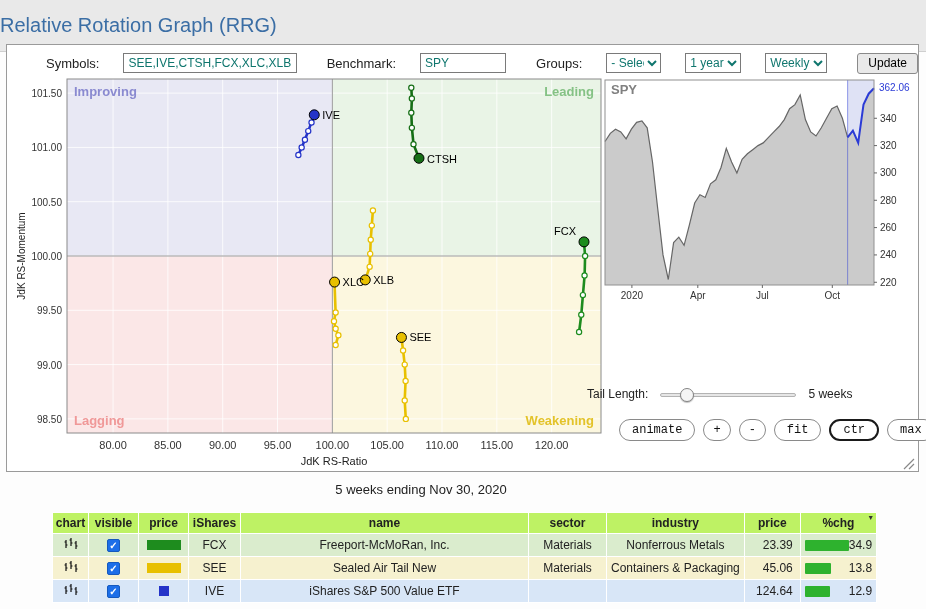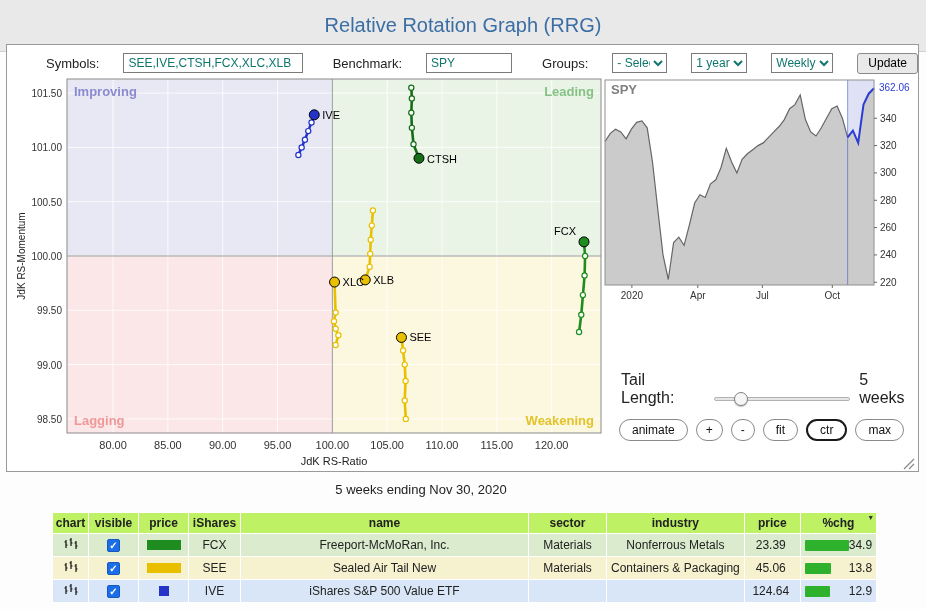"Relative Rotation Graph (RRG)" .titlebar { justify-content: center -> none }
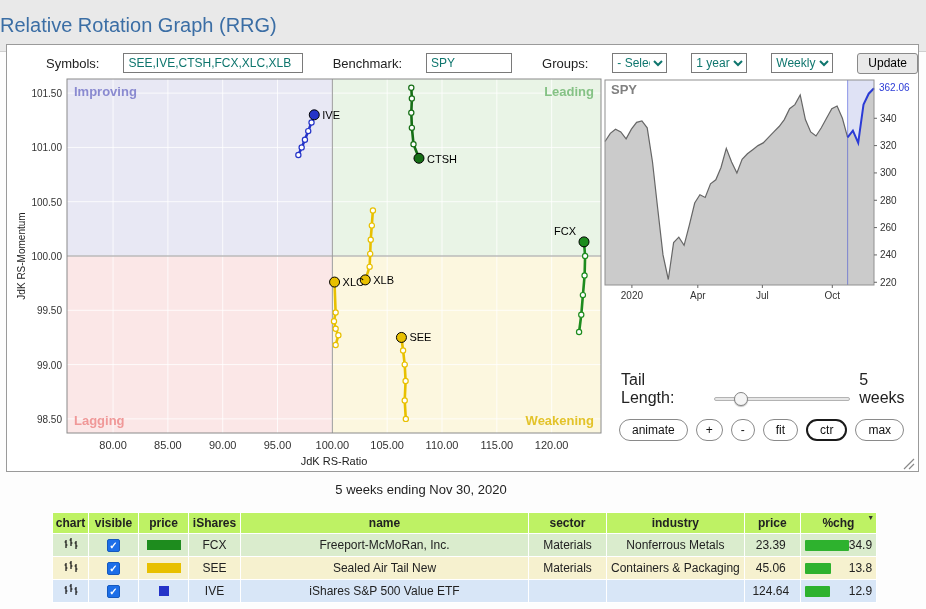"Update" button.update { margin-left: none -> 6px }
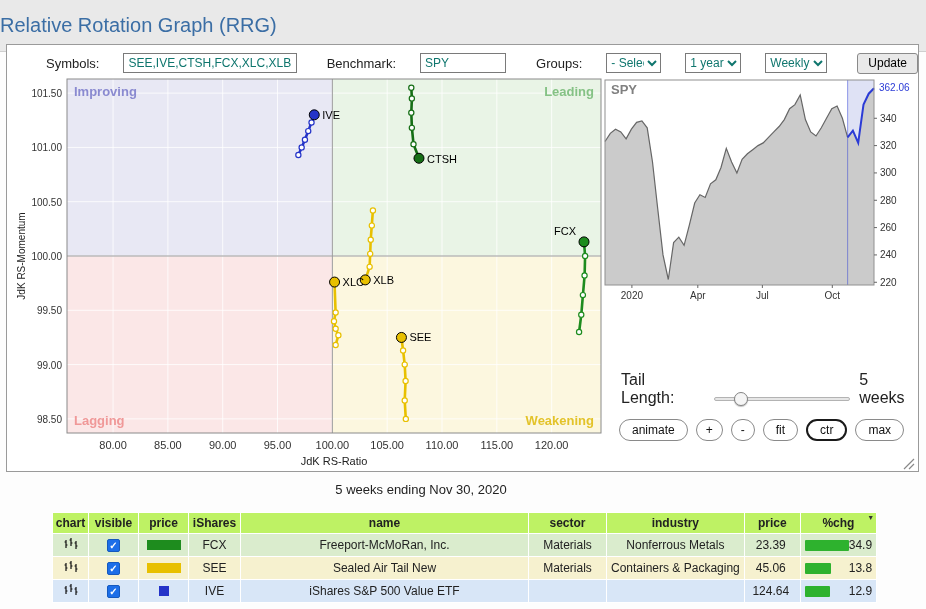"Tail Length:" .tail-row { align-items: flex-end -> flex-start; font-size: 16px -> 12px; left: 614px -> 580px }
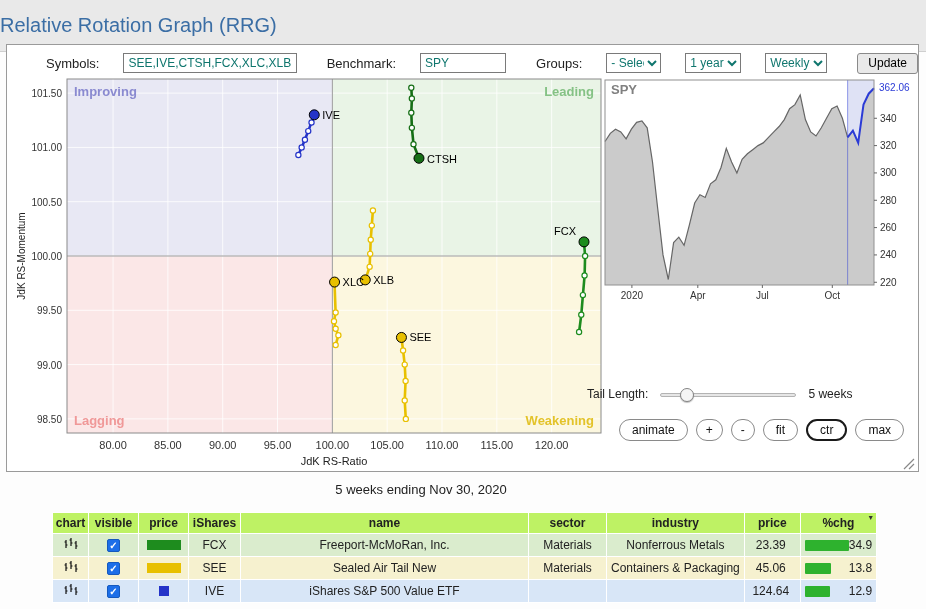"animate" .ctl-btn { font-family: Liberation Sans, sans-serif -> Liberation Mono, monospace }
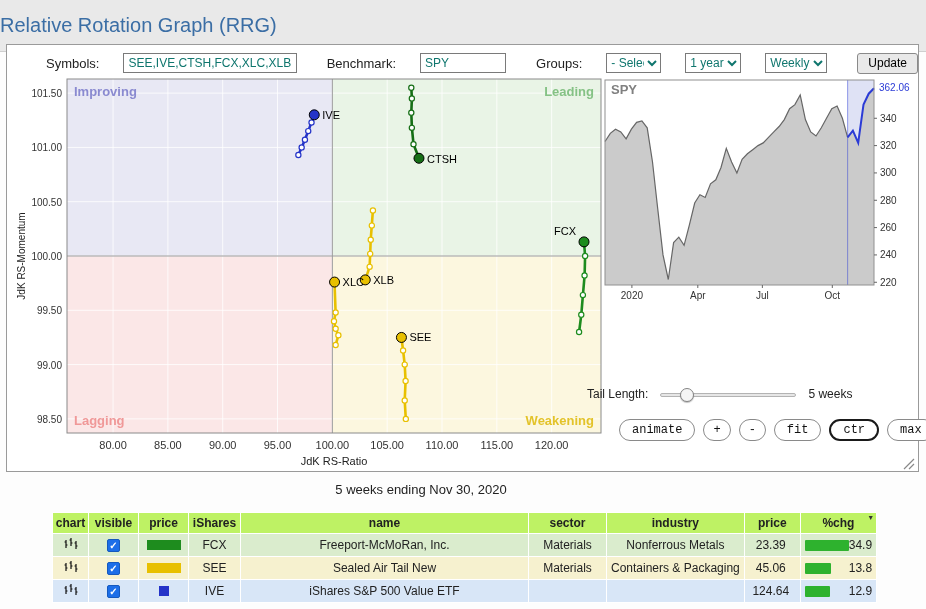"23.39" table.sym-table td.num { text-align: none -> right }
